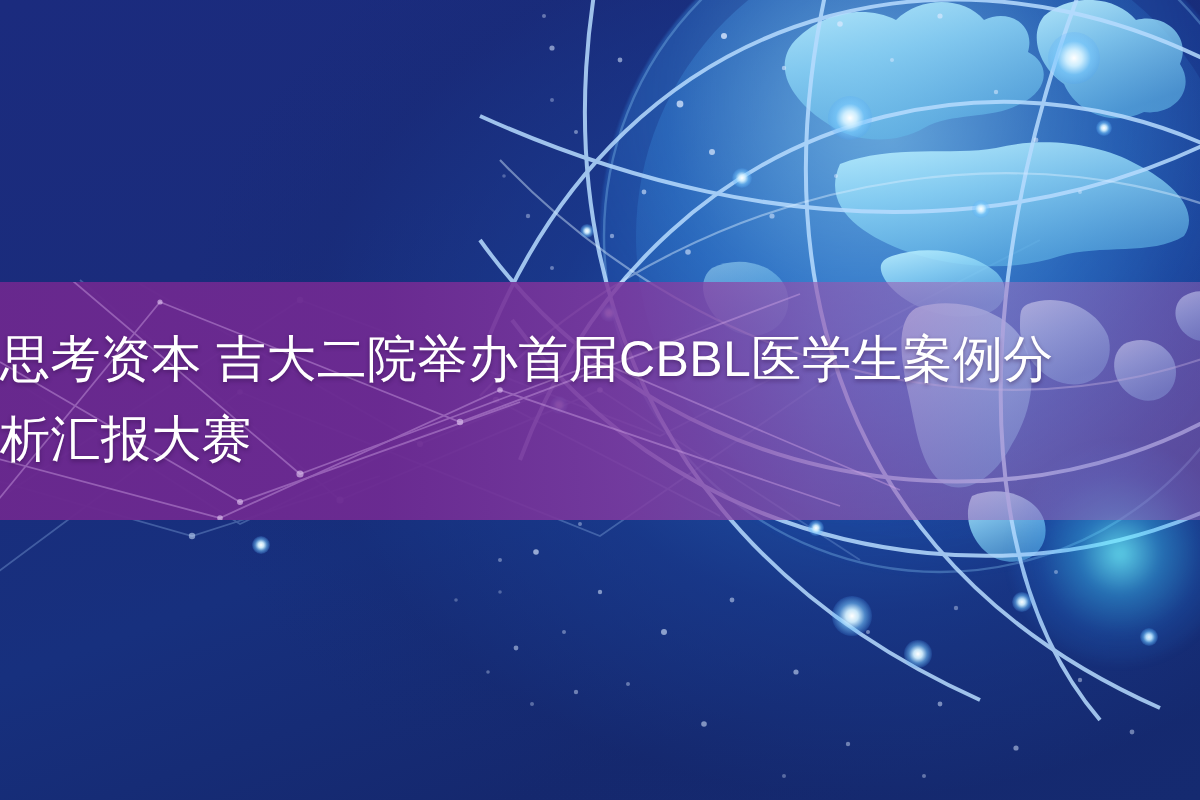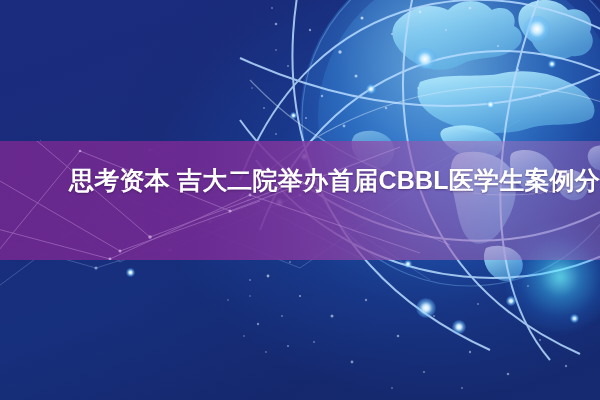"思考资本 吉大二院举办首届CBBL医学生案例分" .headline { font-weight: bold -> normal; text-align: right -> left }
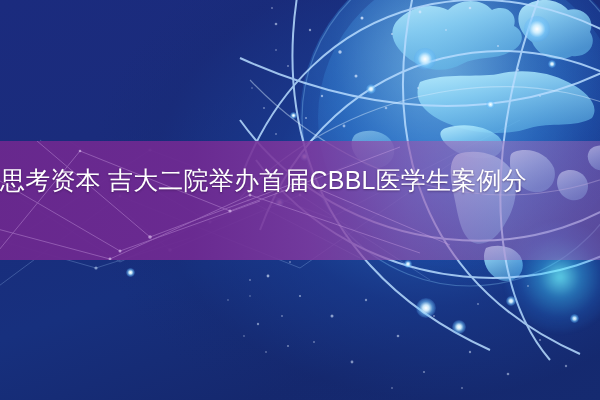"析汇报大赛" span.l2 { html: none -> <span>析汇报大赛</span> }
